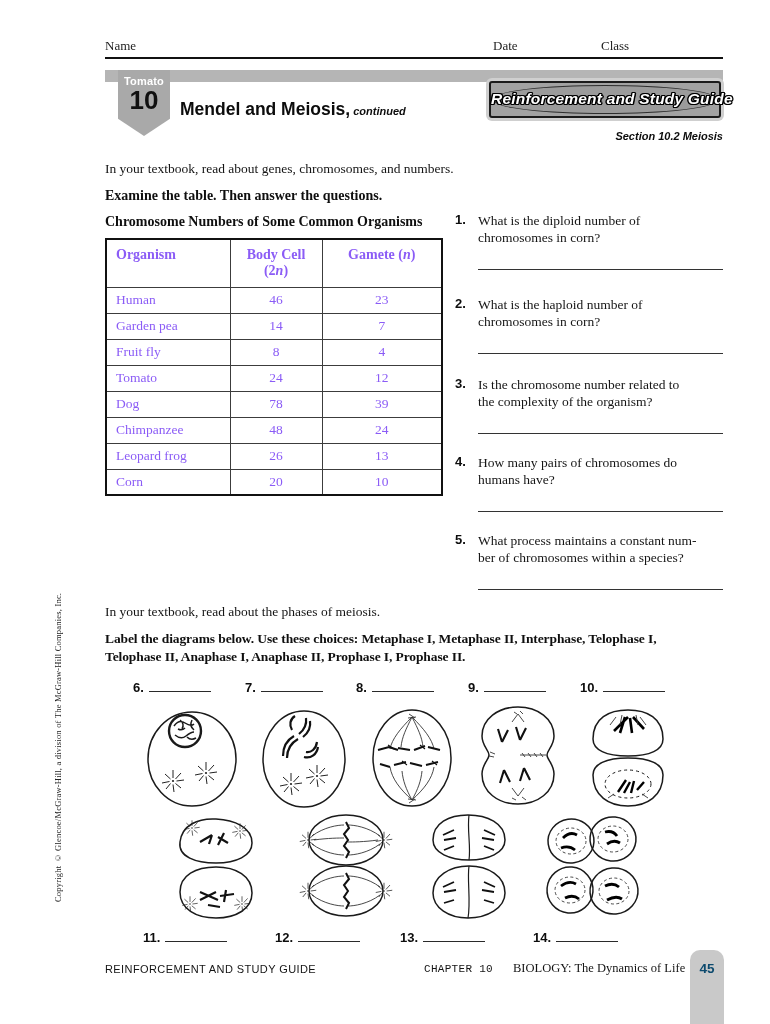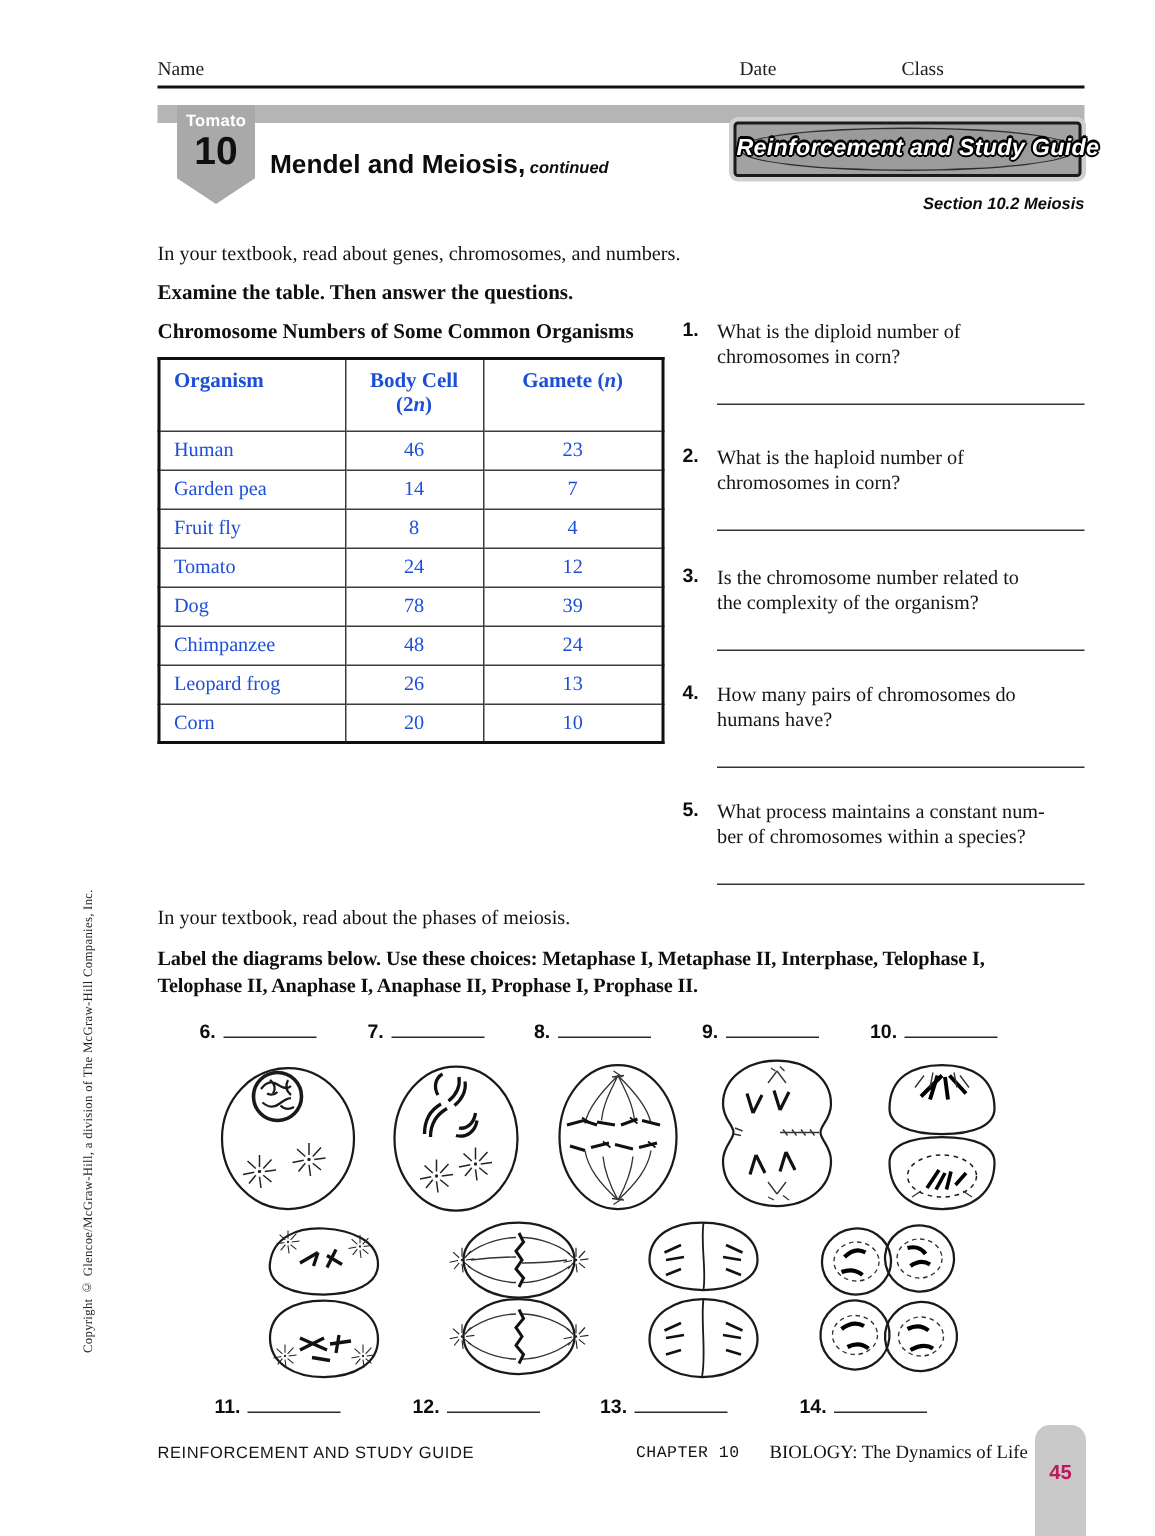"Organism" .orgtable { color: #1d4ed8 -> #8b5cf6 }
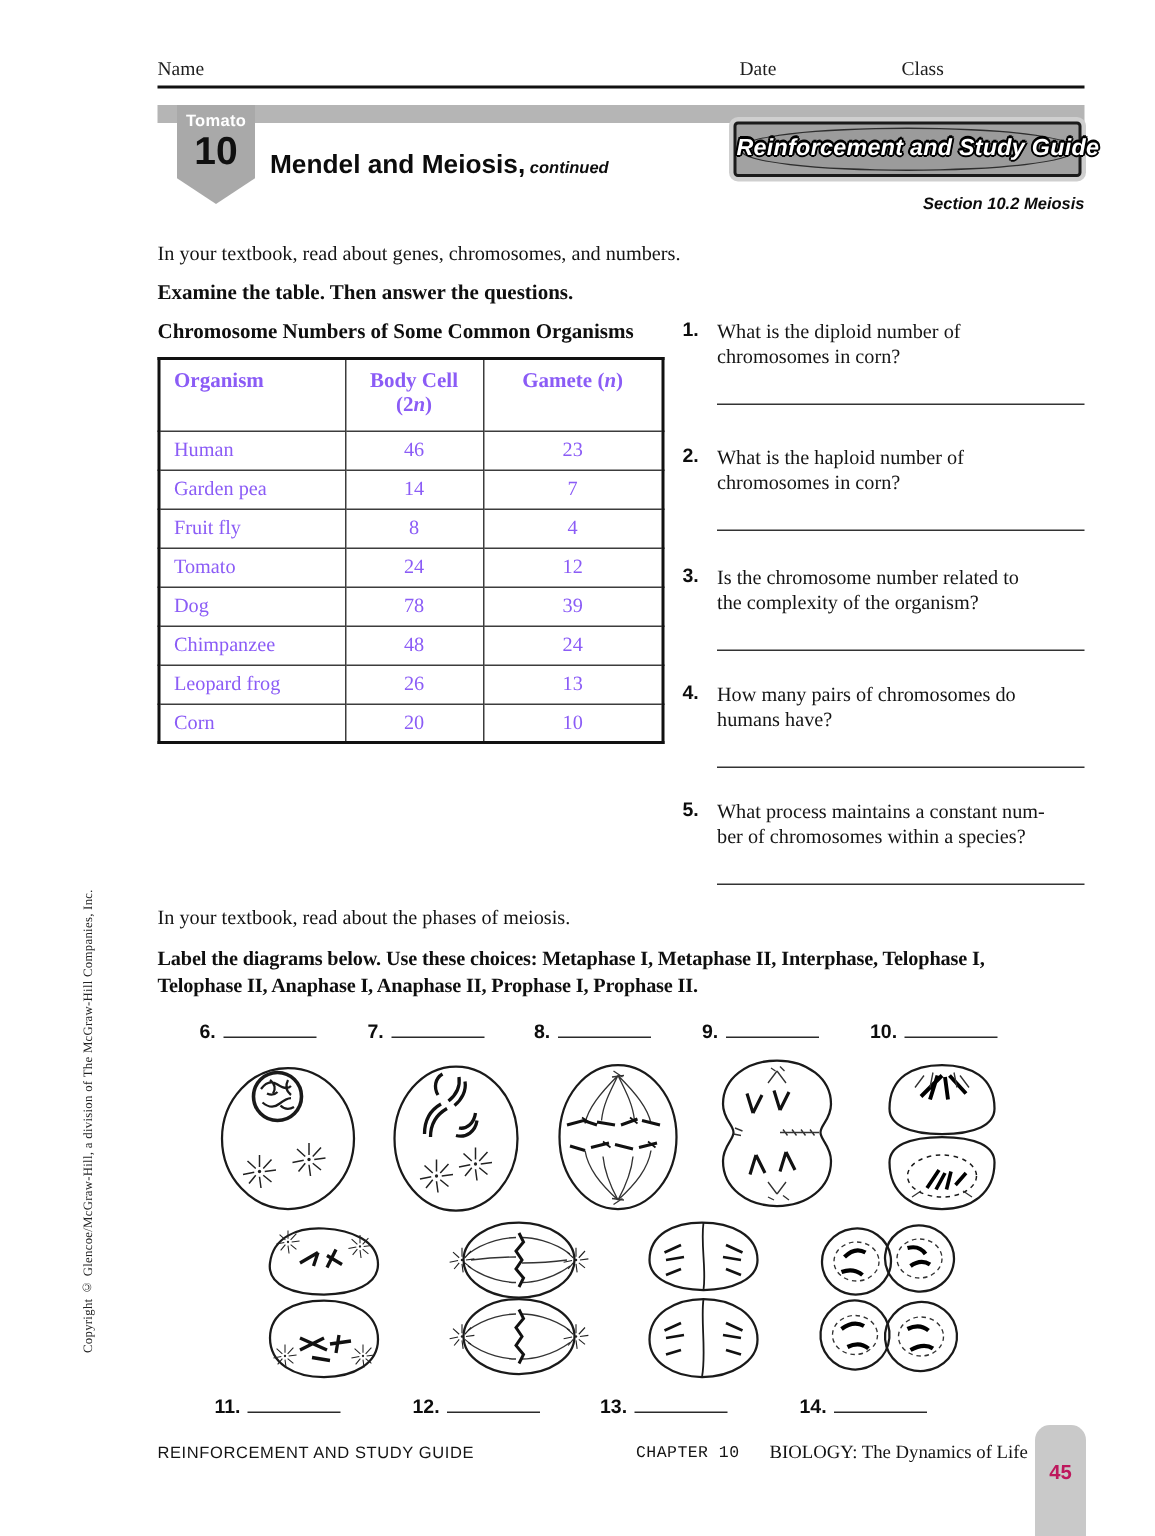"45" .pagetab span { color: #be185d -> #0c4a6e; margin-top: 24px -> 11px }
